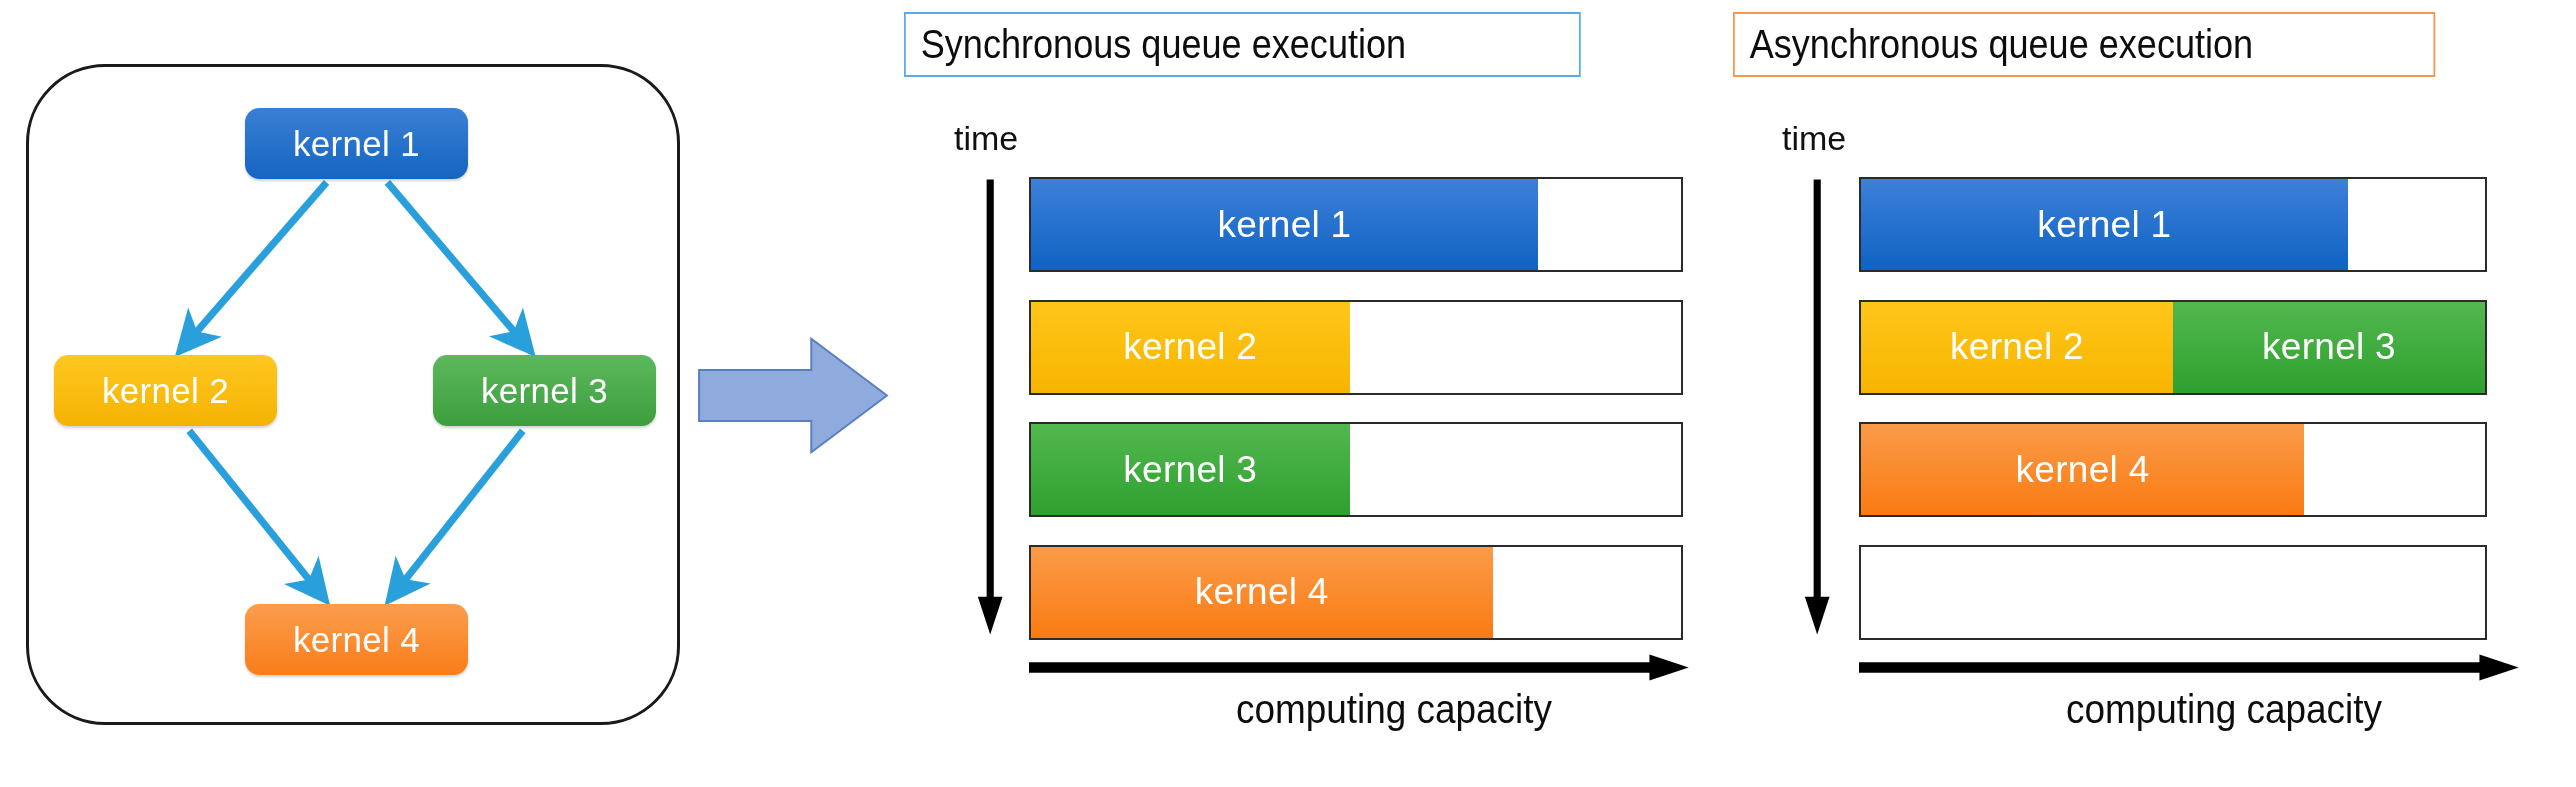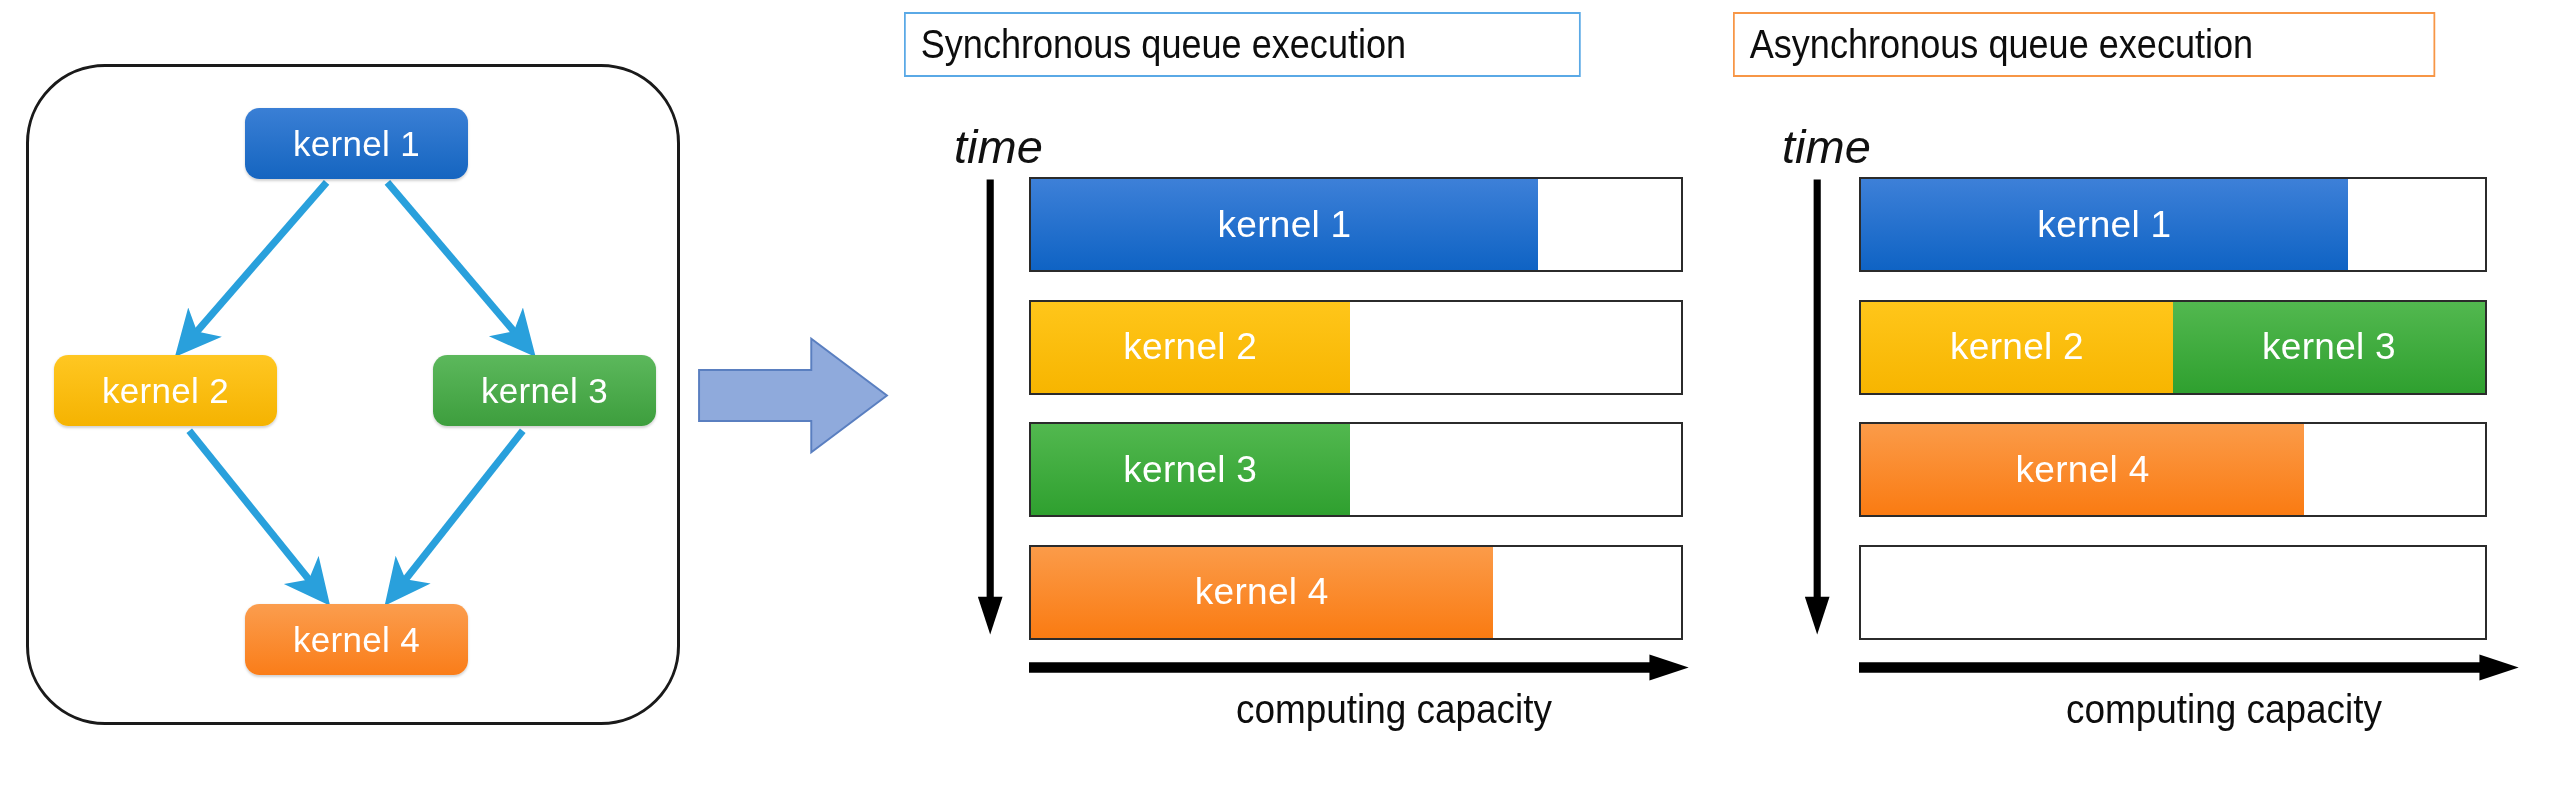"time" .time-label { font-size: 47px -> 34px; font-style: italic -> none }
